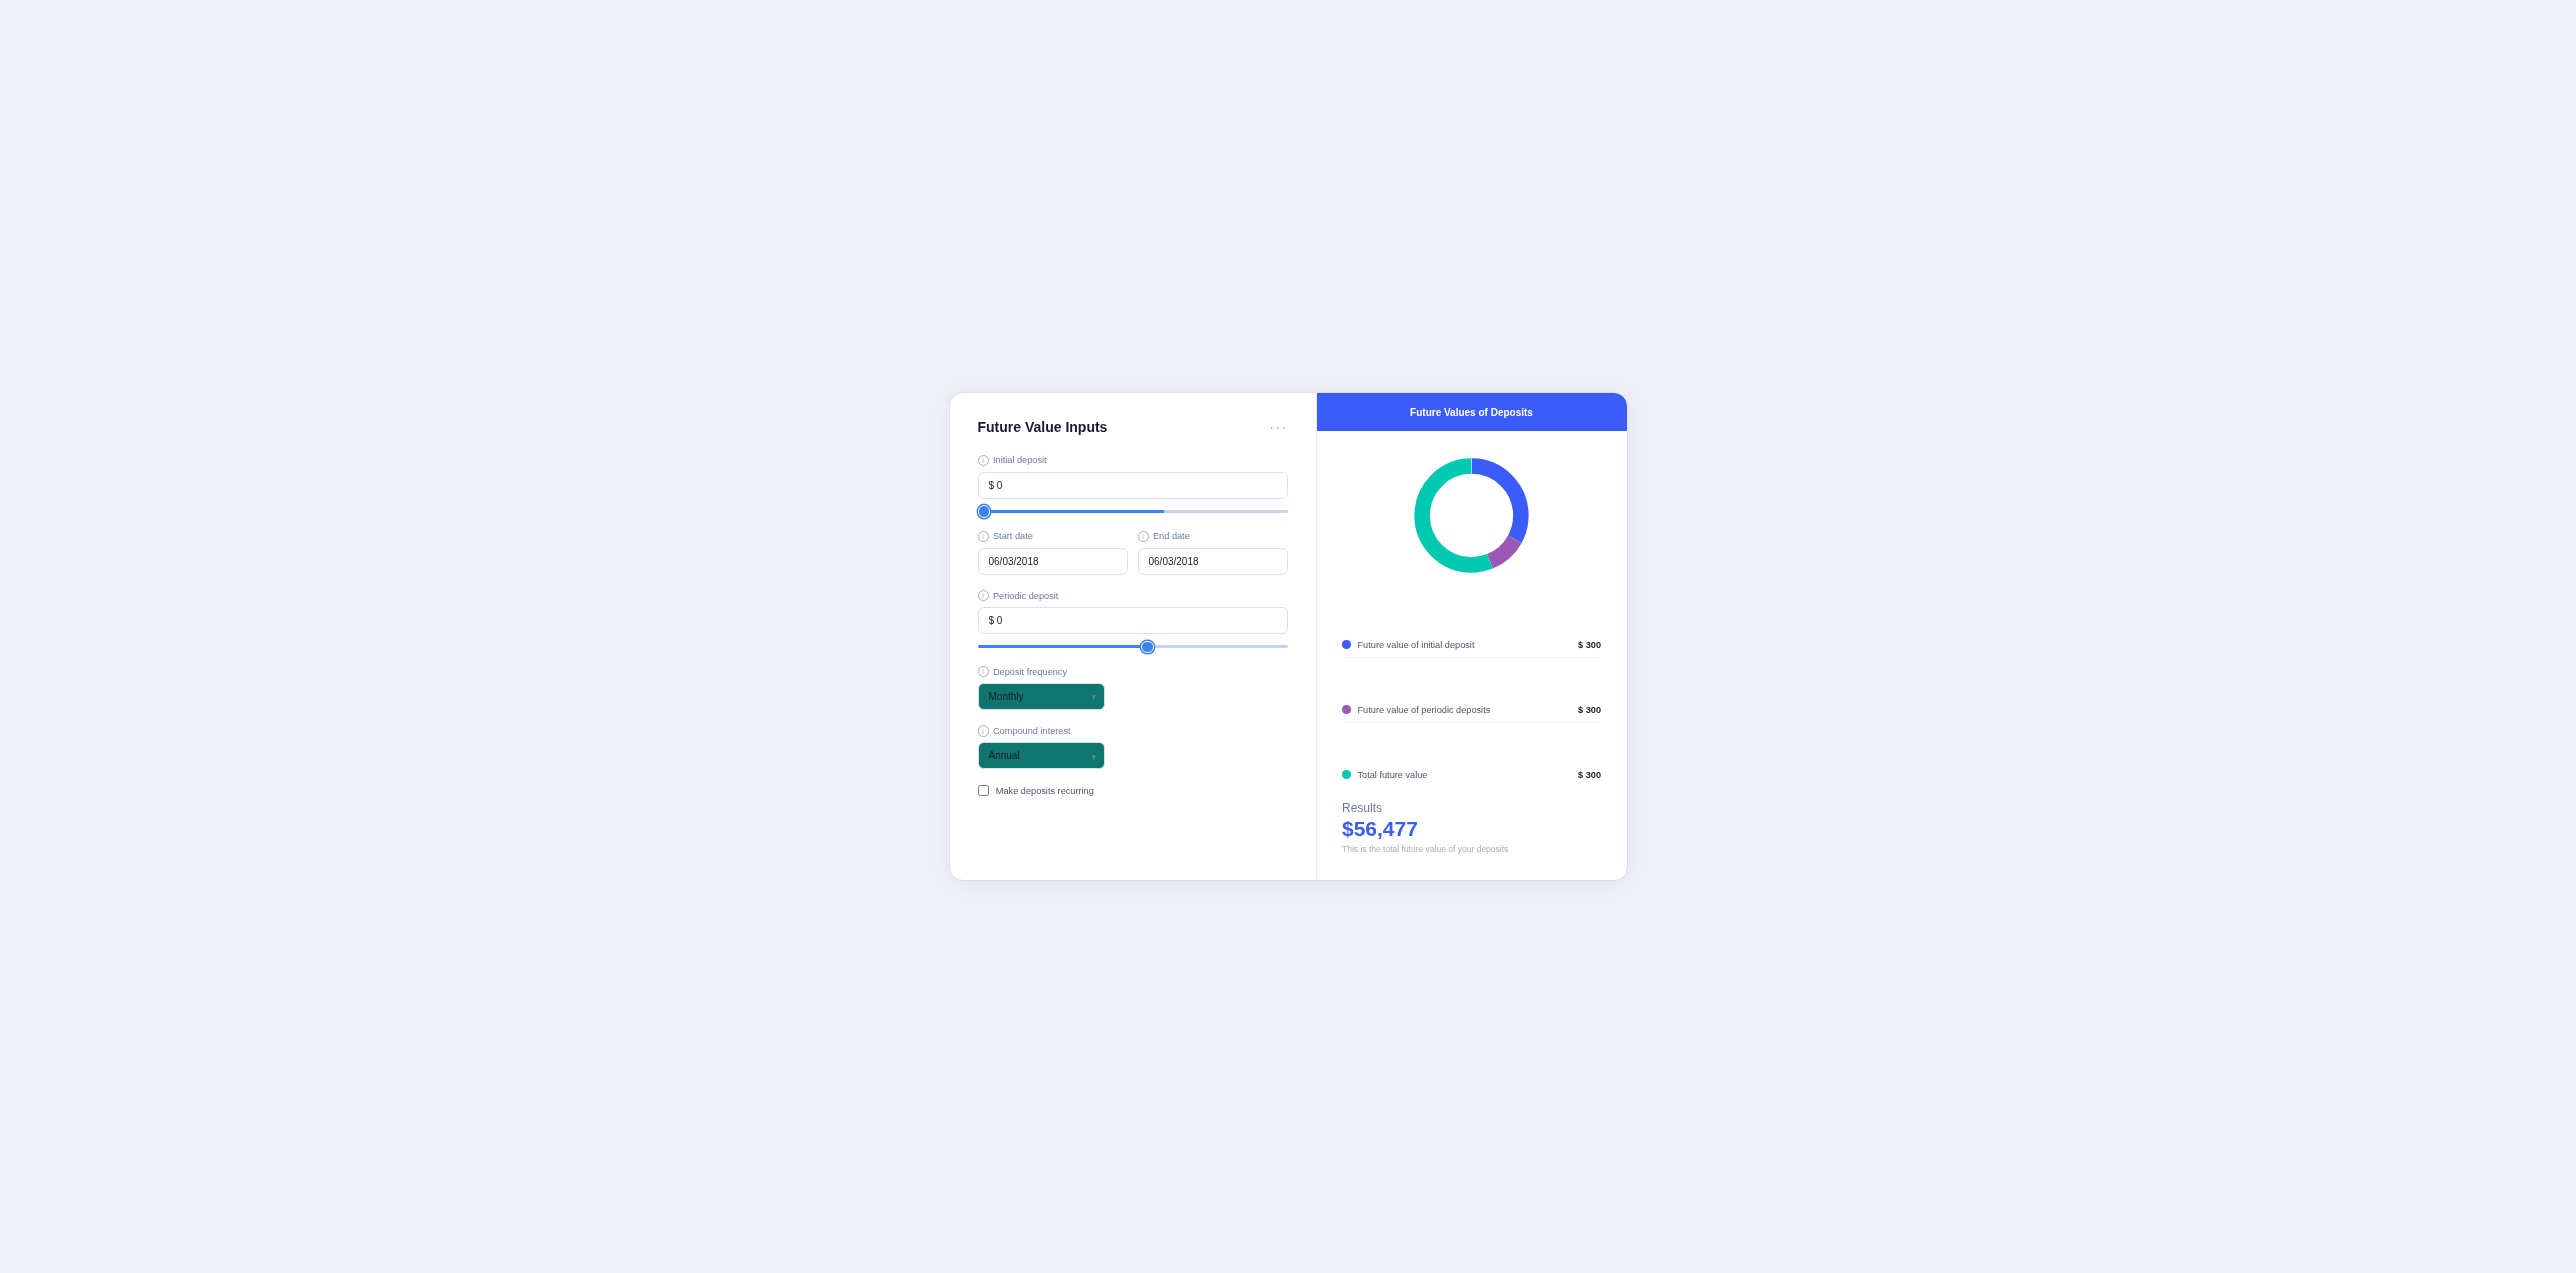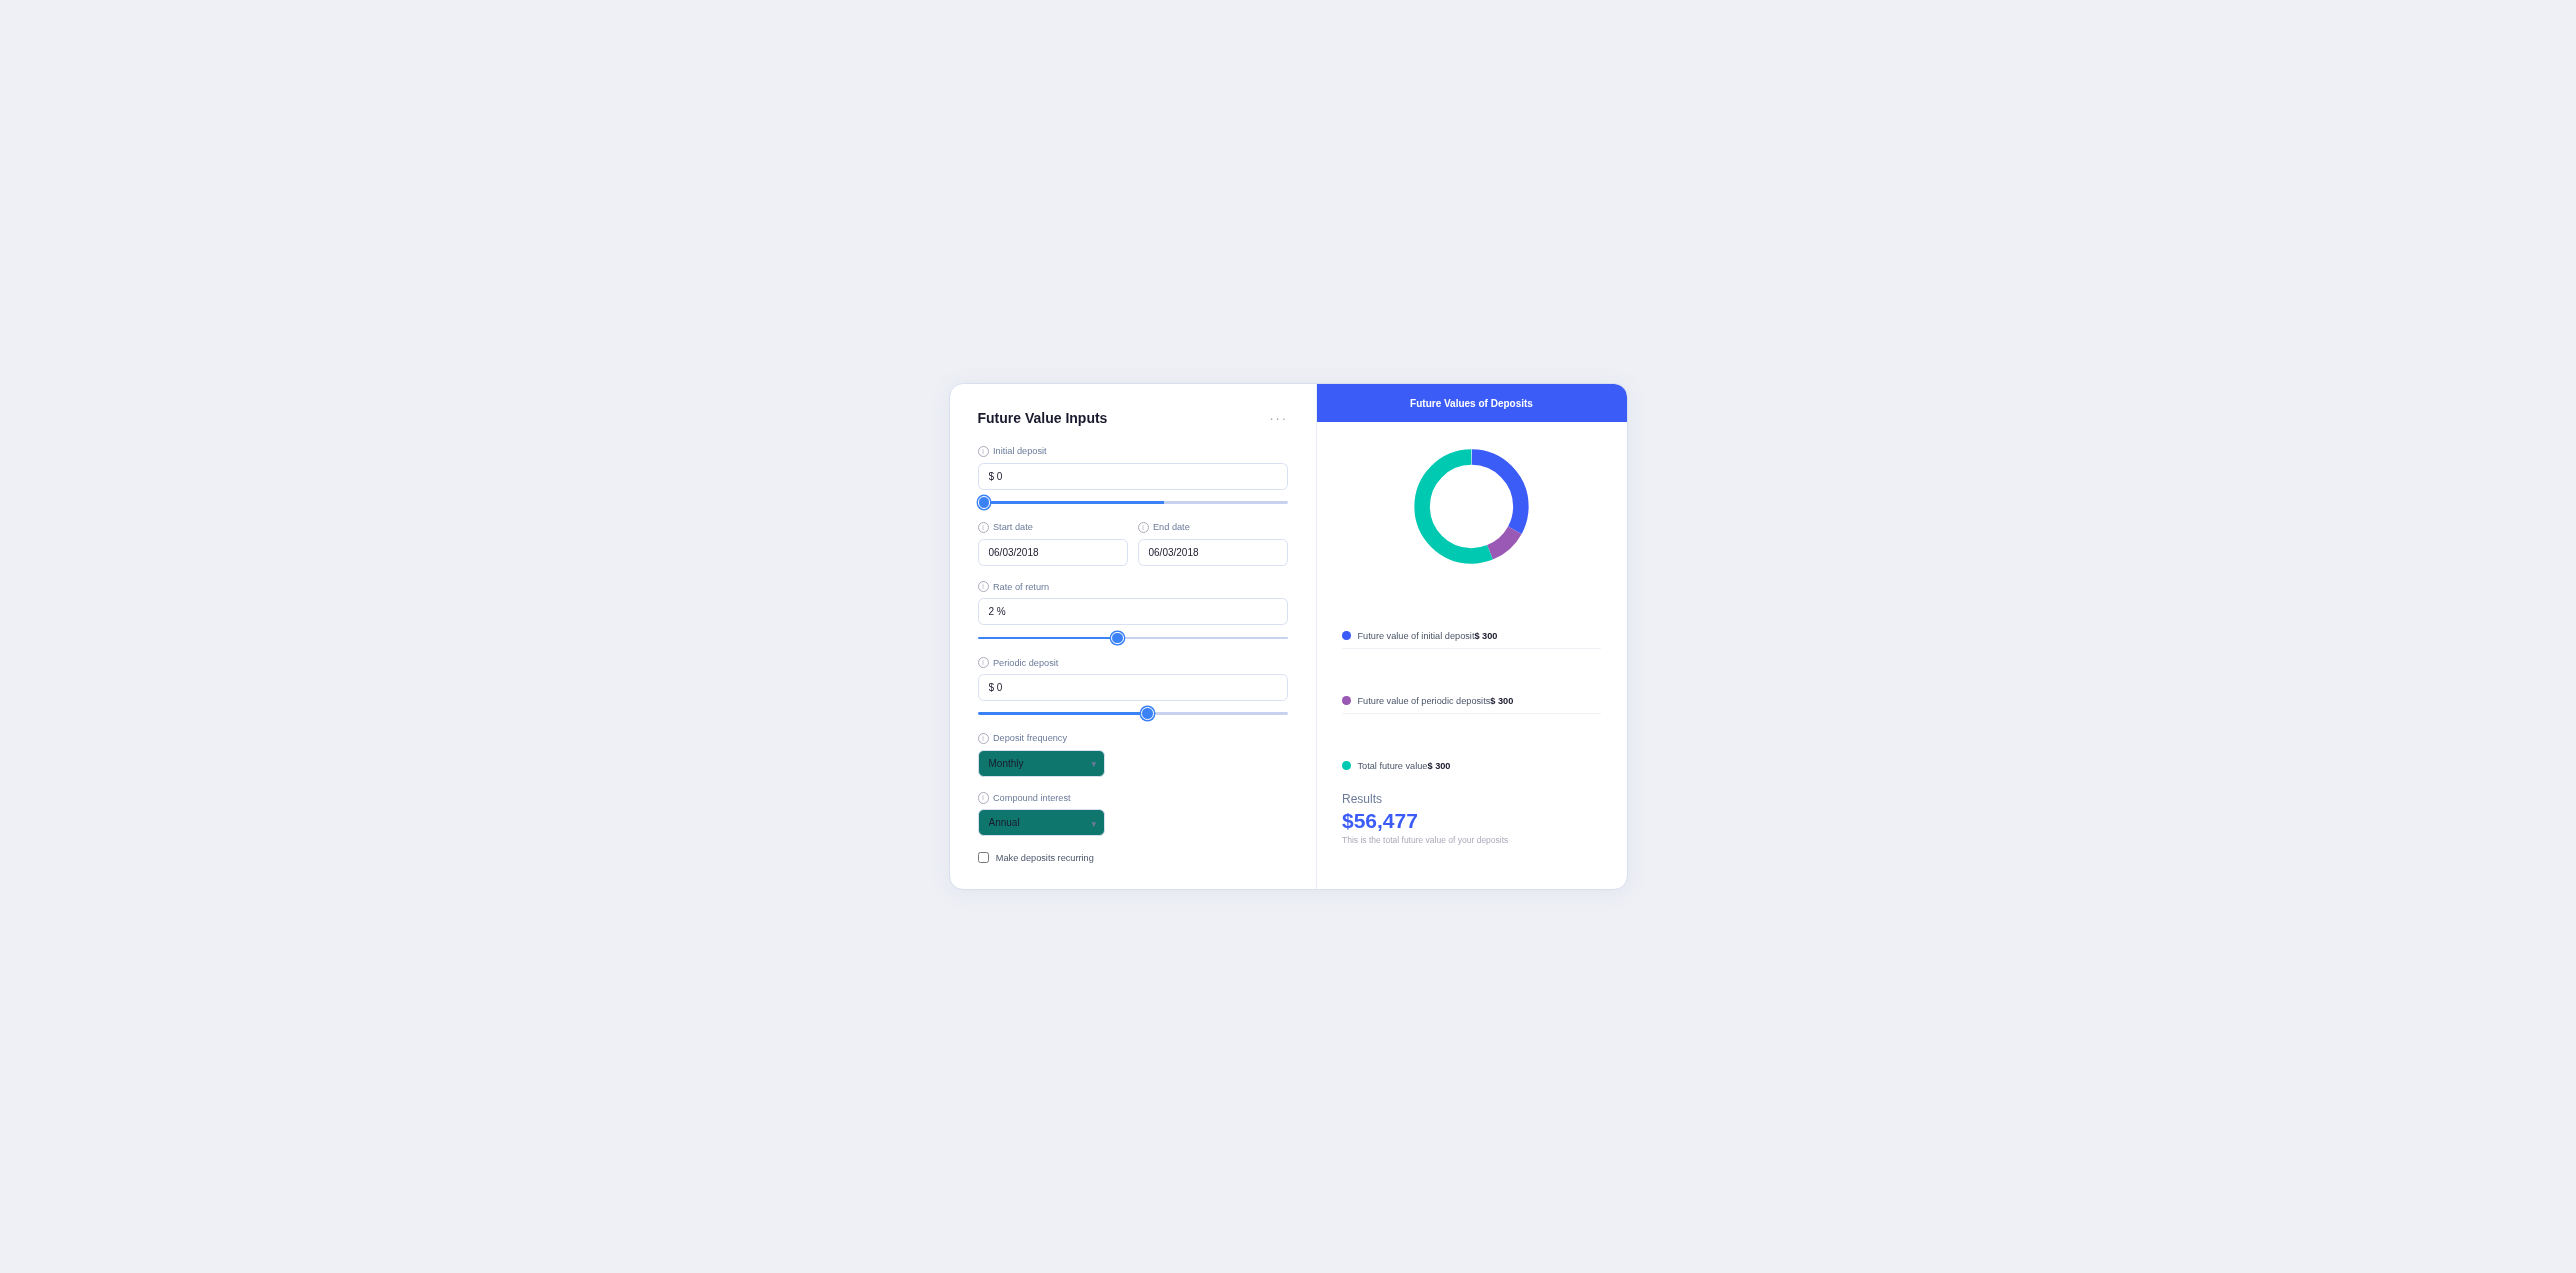"Rate of return" div.field-group { html: <div> <div> <span>i</span> <span>Rate of return</span> </div> <input> <div> <input> </div> </div> -> none }
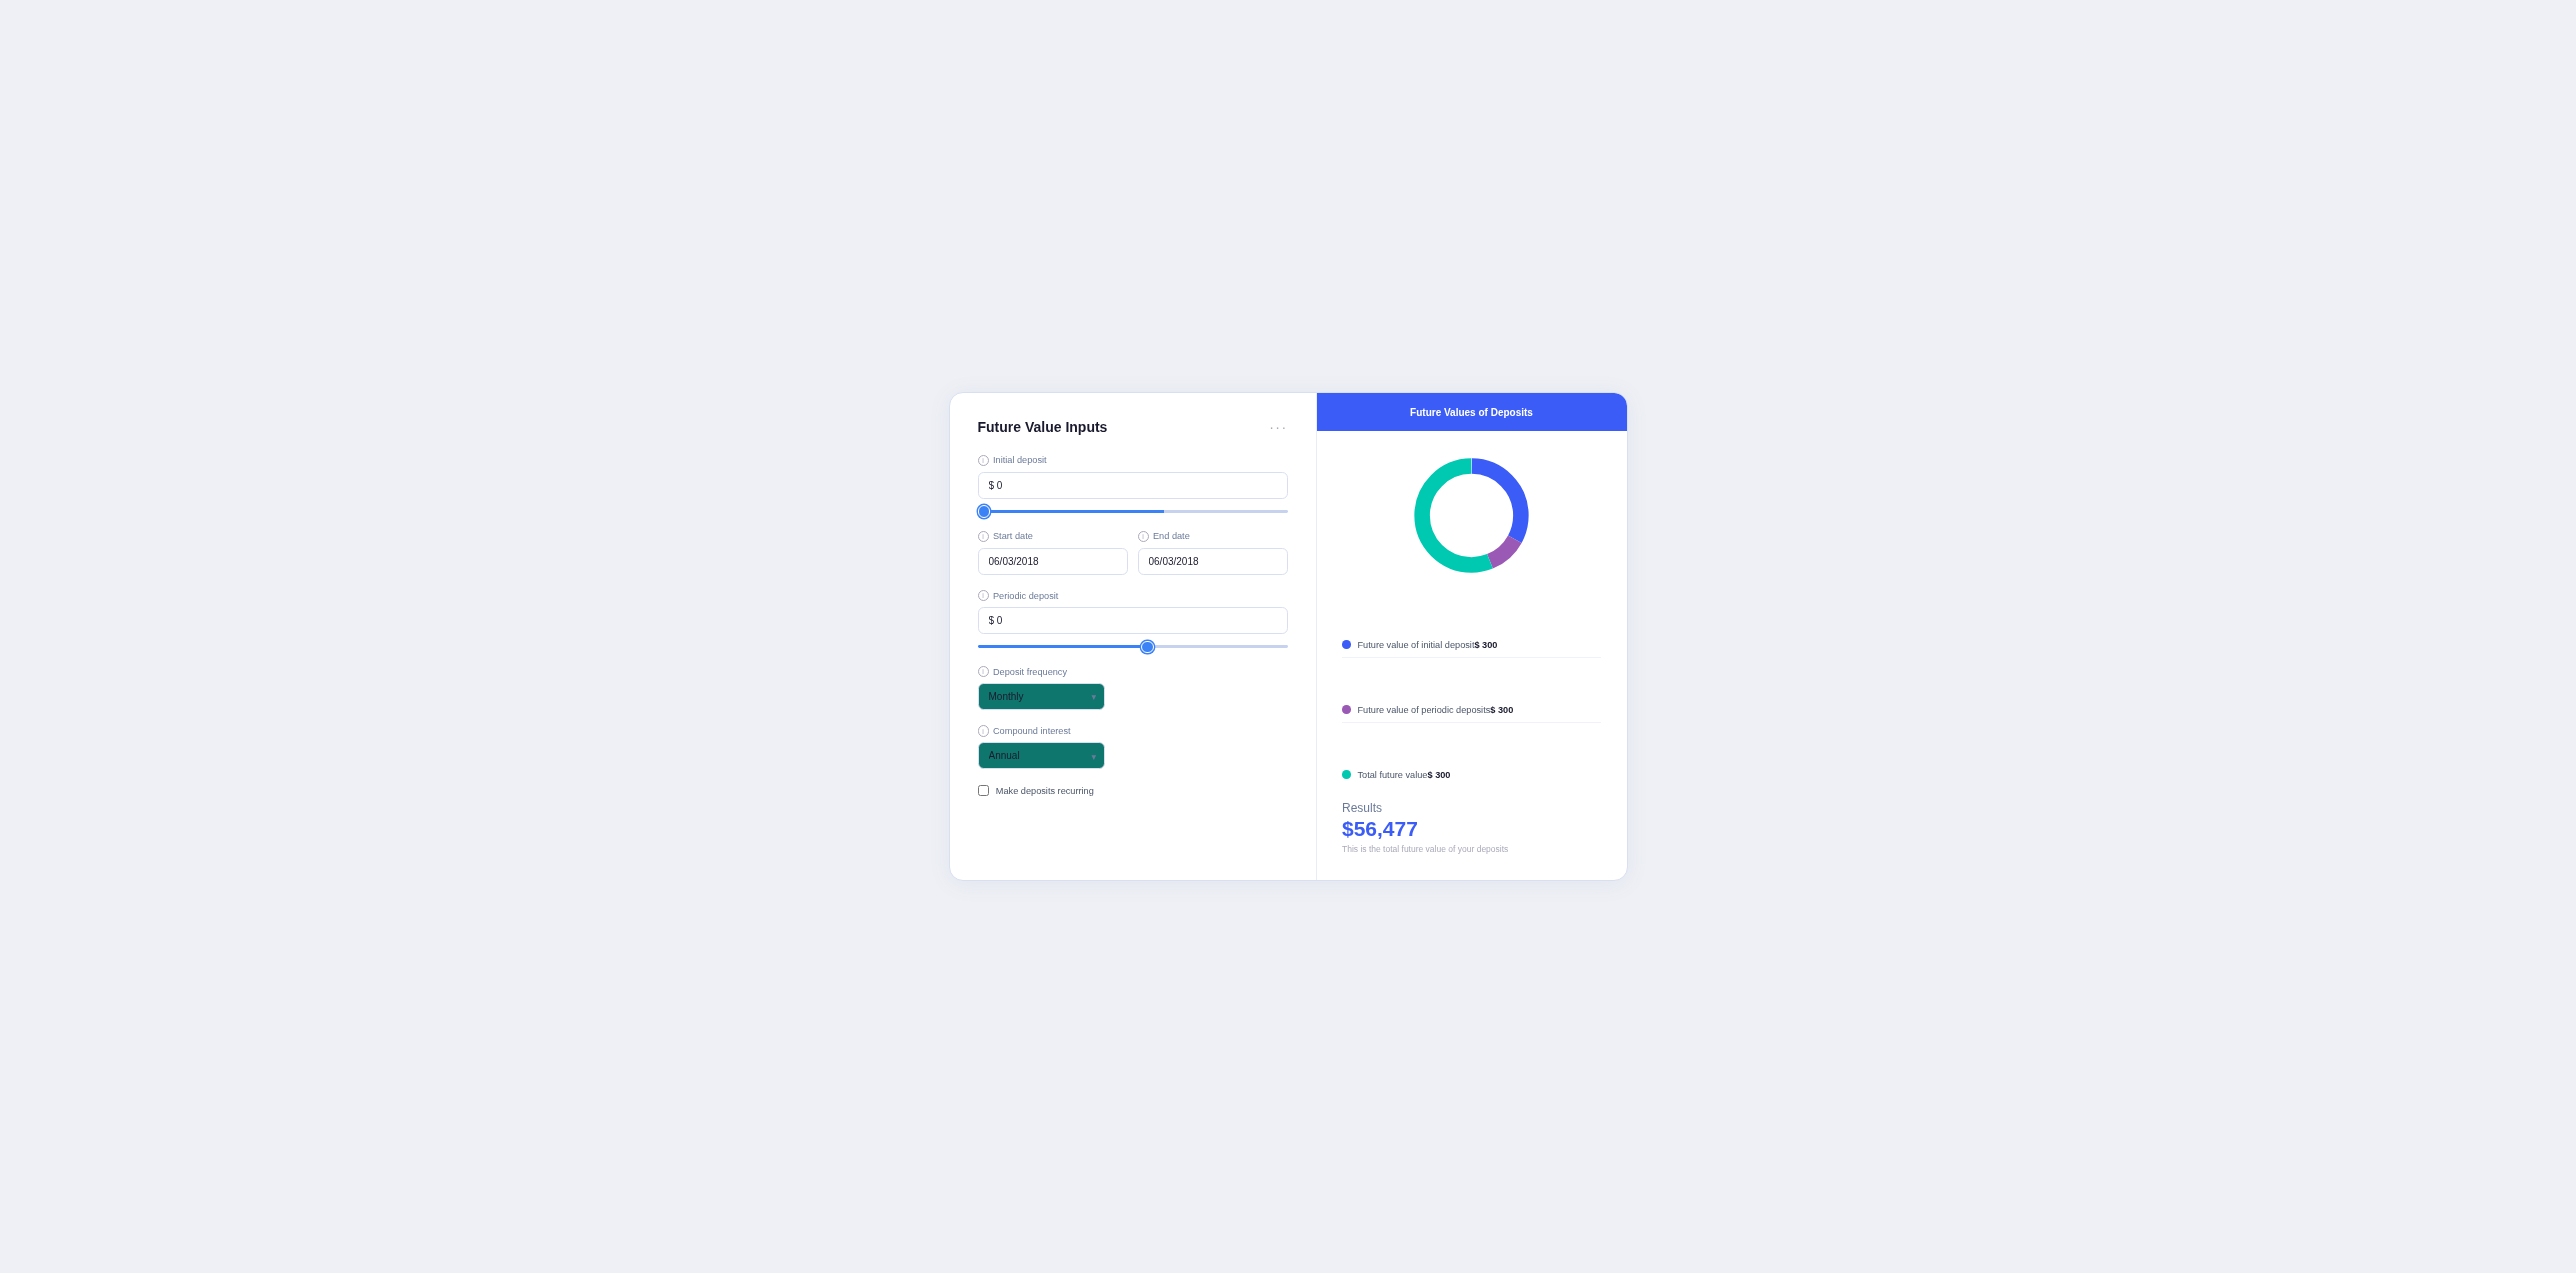"Future value of initial deposit" .legend-item { justify-content: none -> space-between }
